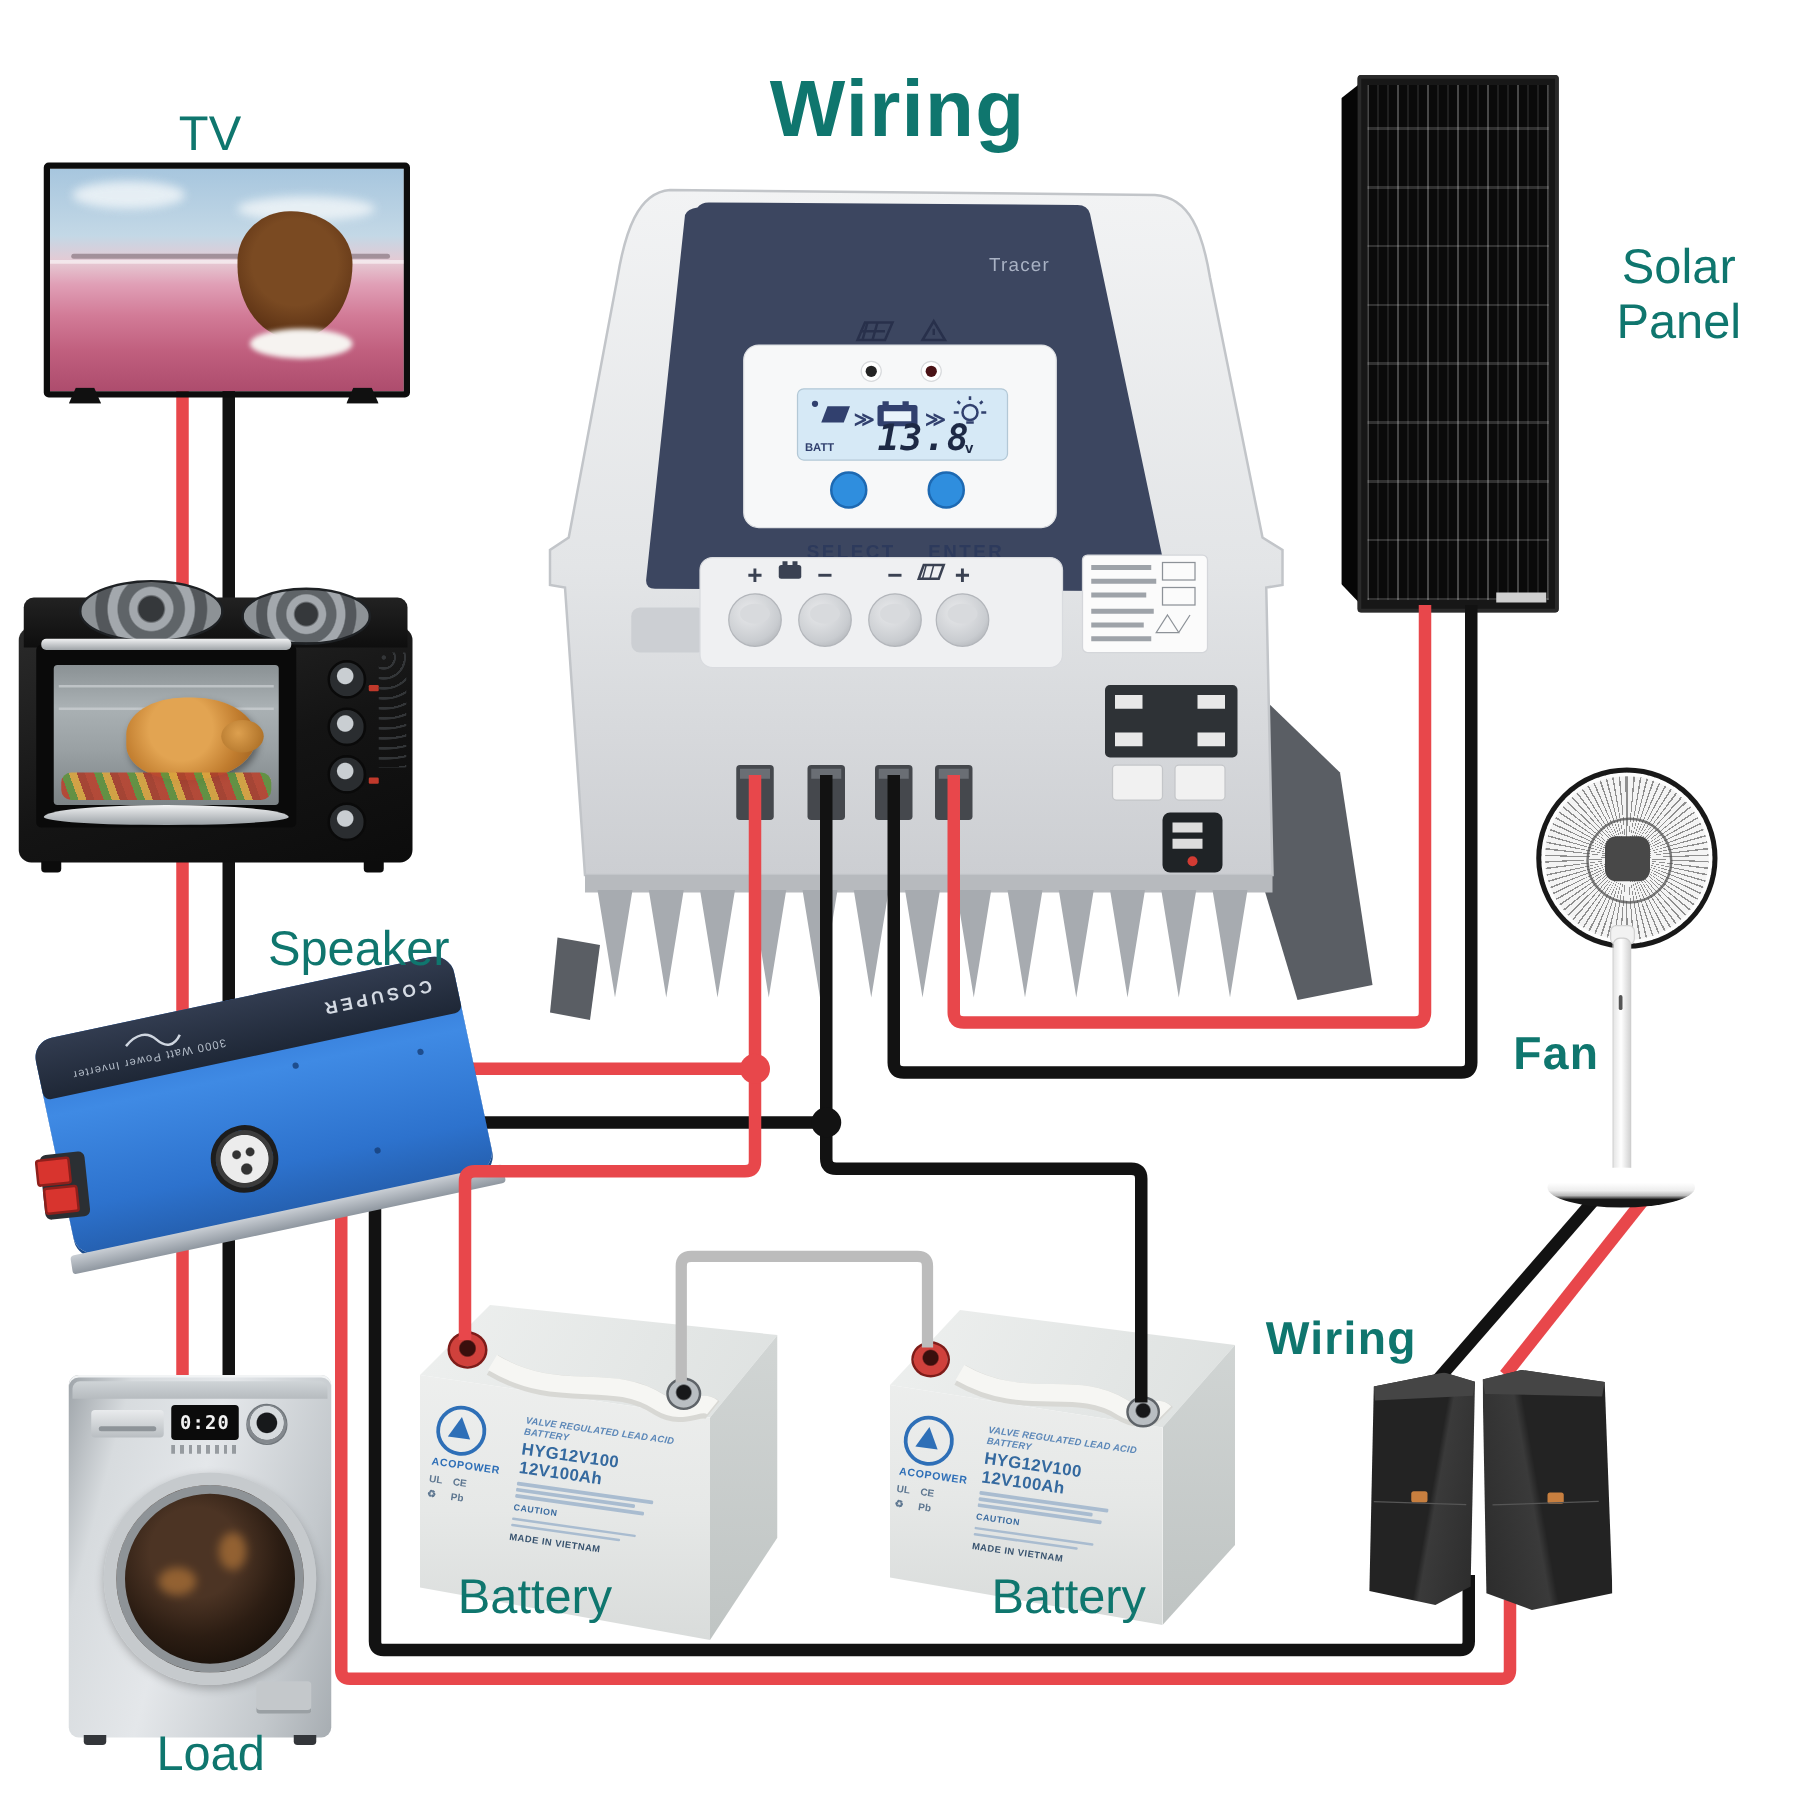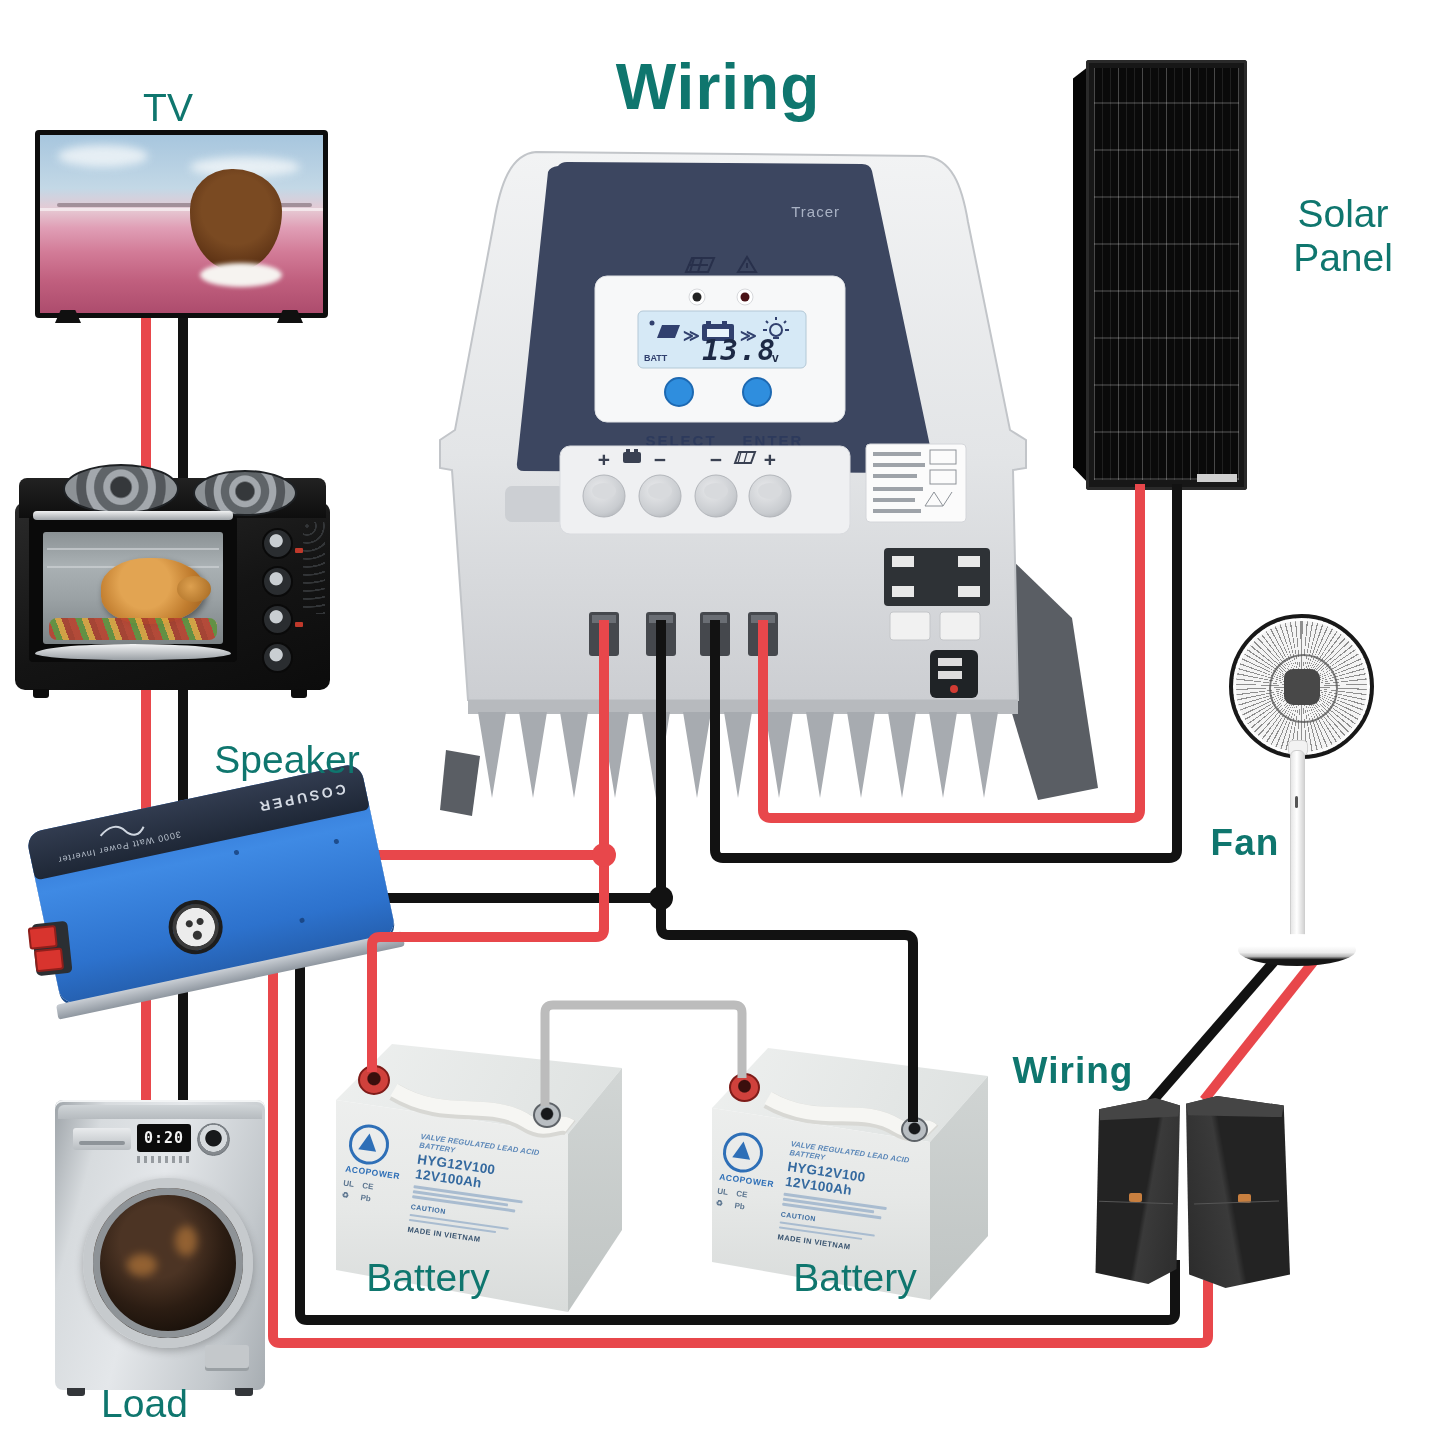"Load" div.lbl { left: 92px -> 116px }
